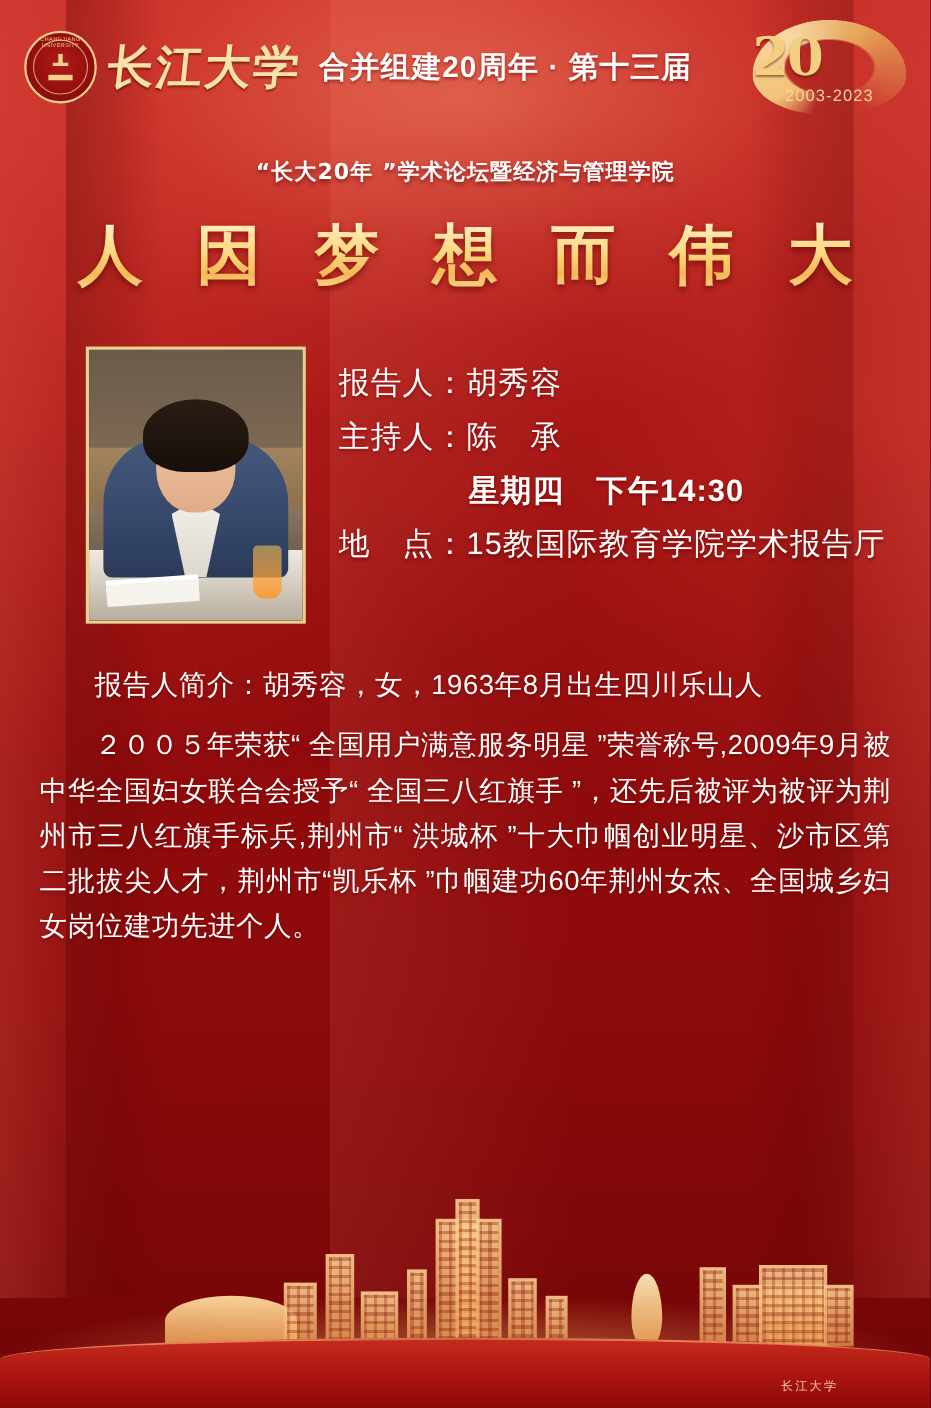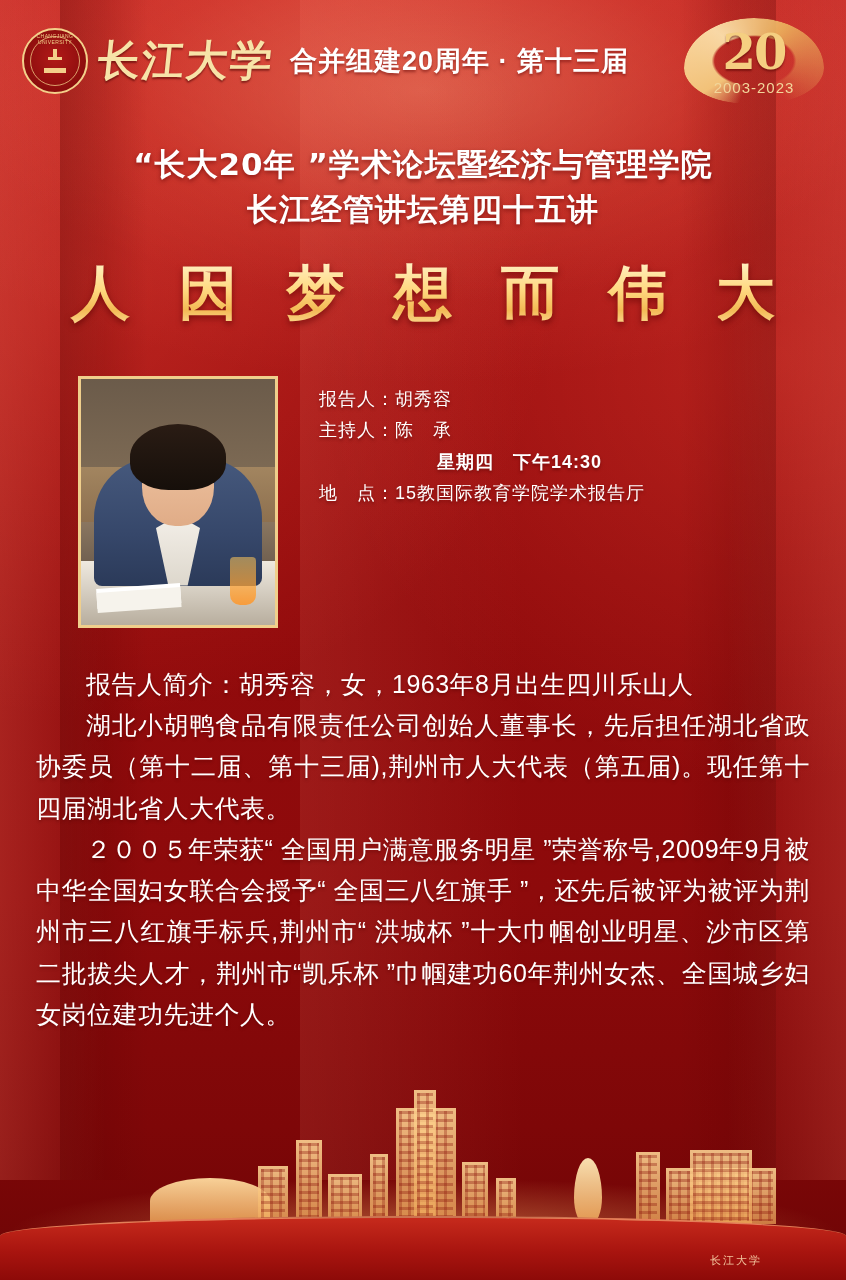"20" .anniv .num { text-align: center -> left }
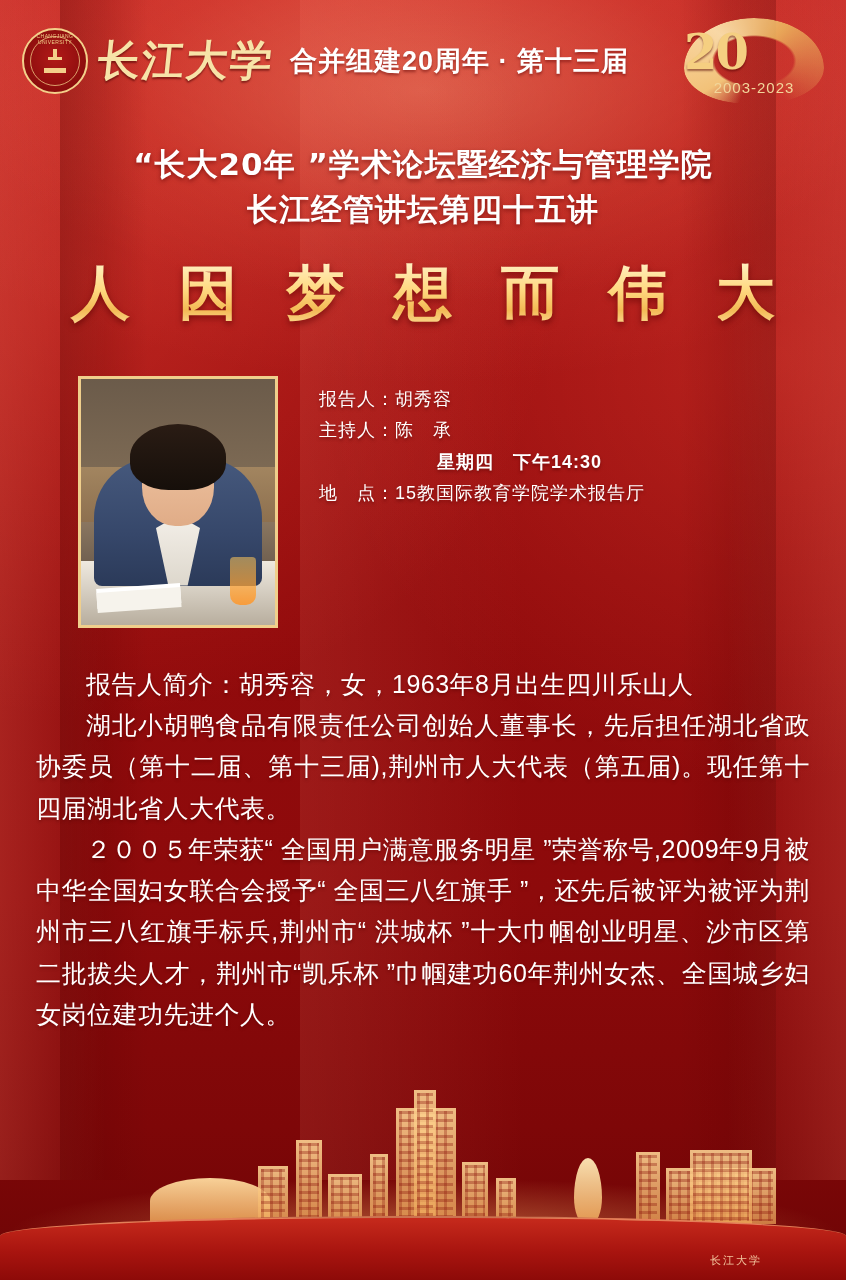"“长大20年 ”学术论坛暨经济与管理学院" .title-line { font-size: 31px -> 20px }
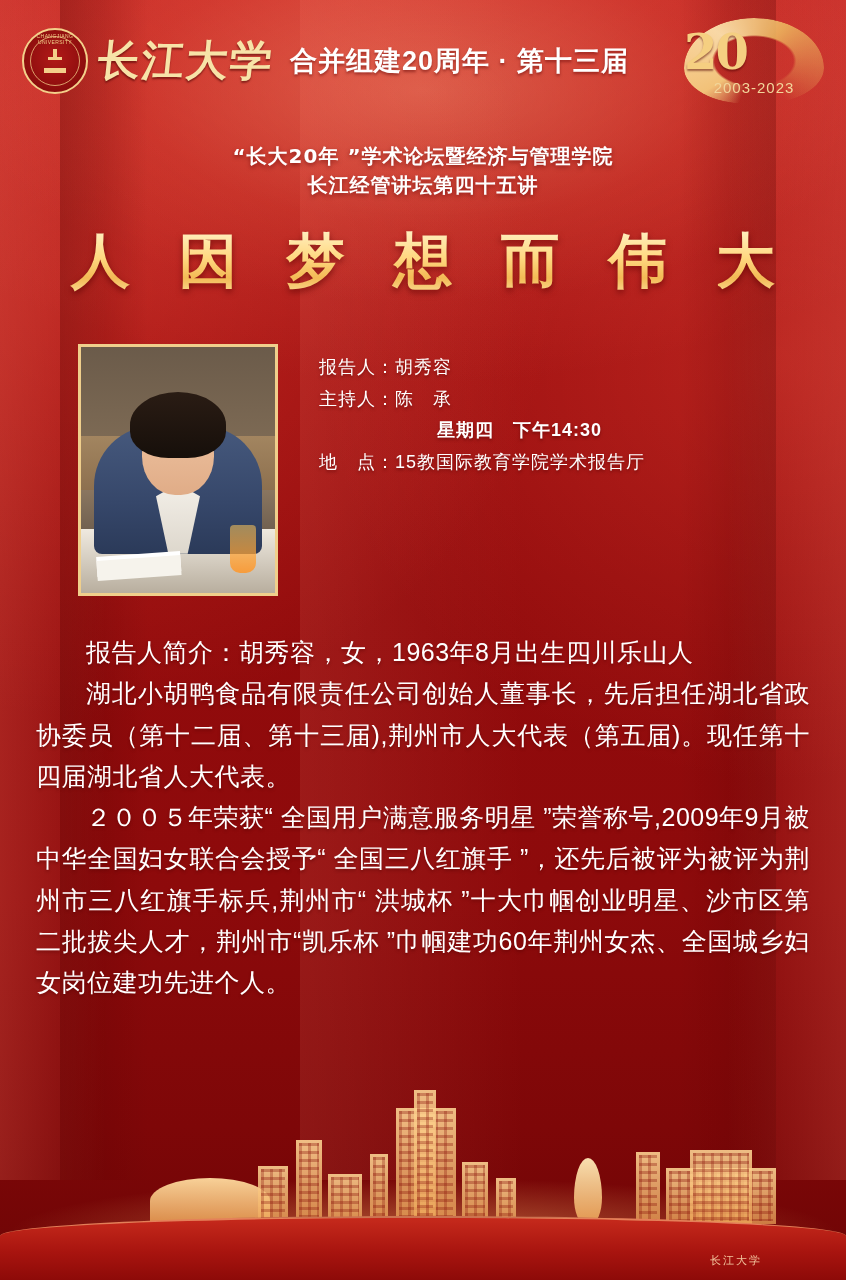"长江经管讲坛第四十五讲" div.title-line { html: <div>长江经管讲坛第四十五讲</div> -> none }
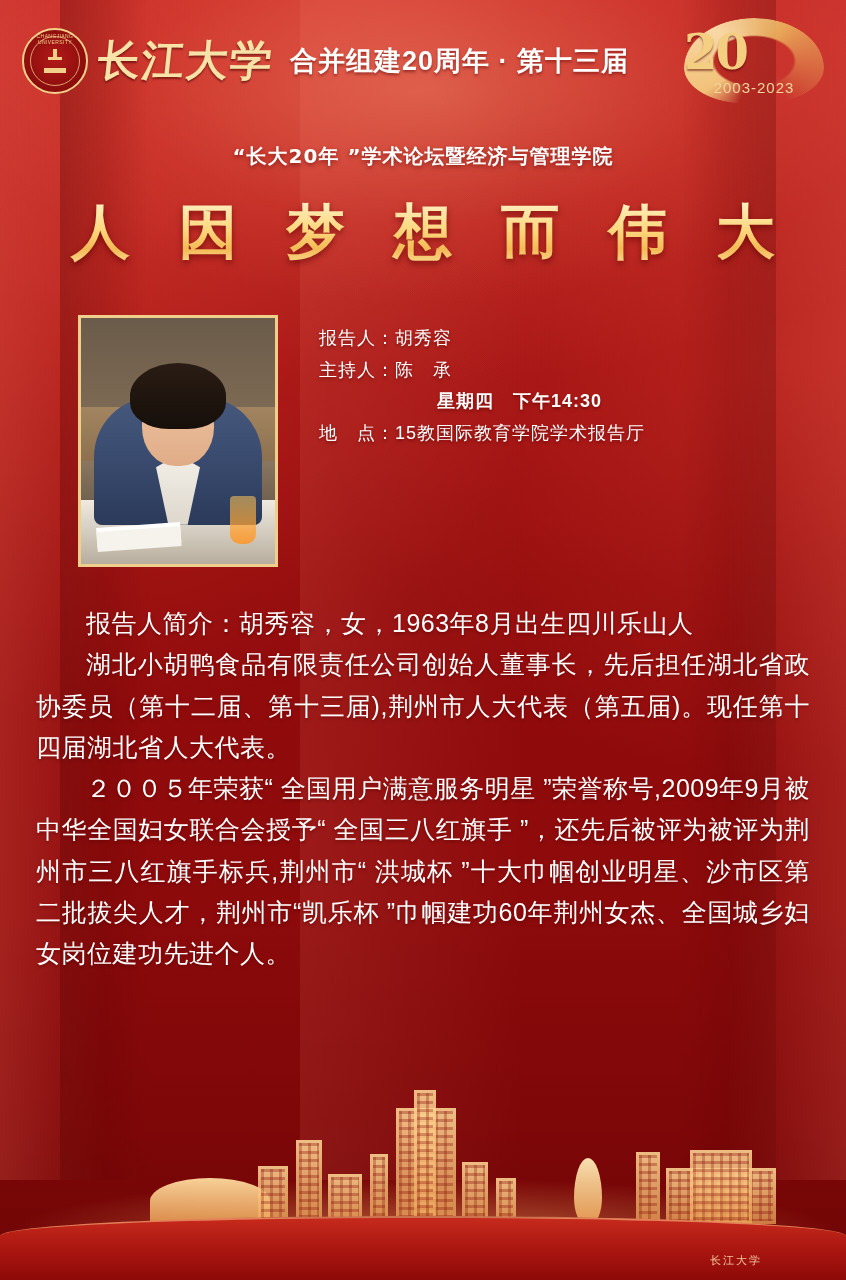"报告人：胡秀容" .detail-row { font-size: 18px -> 28px; margin-left: 11px -> none }
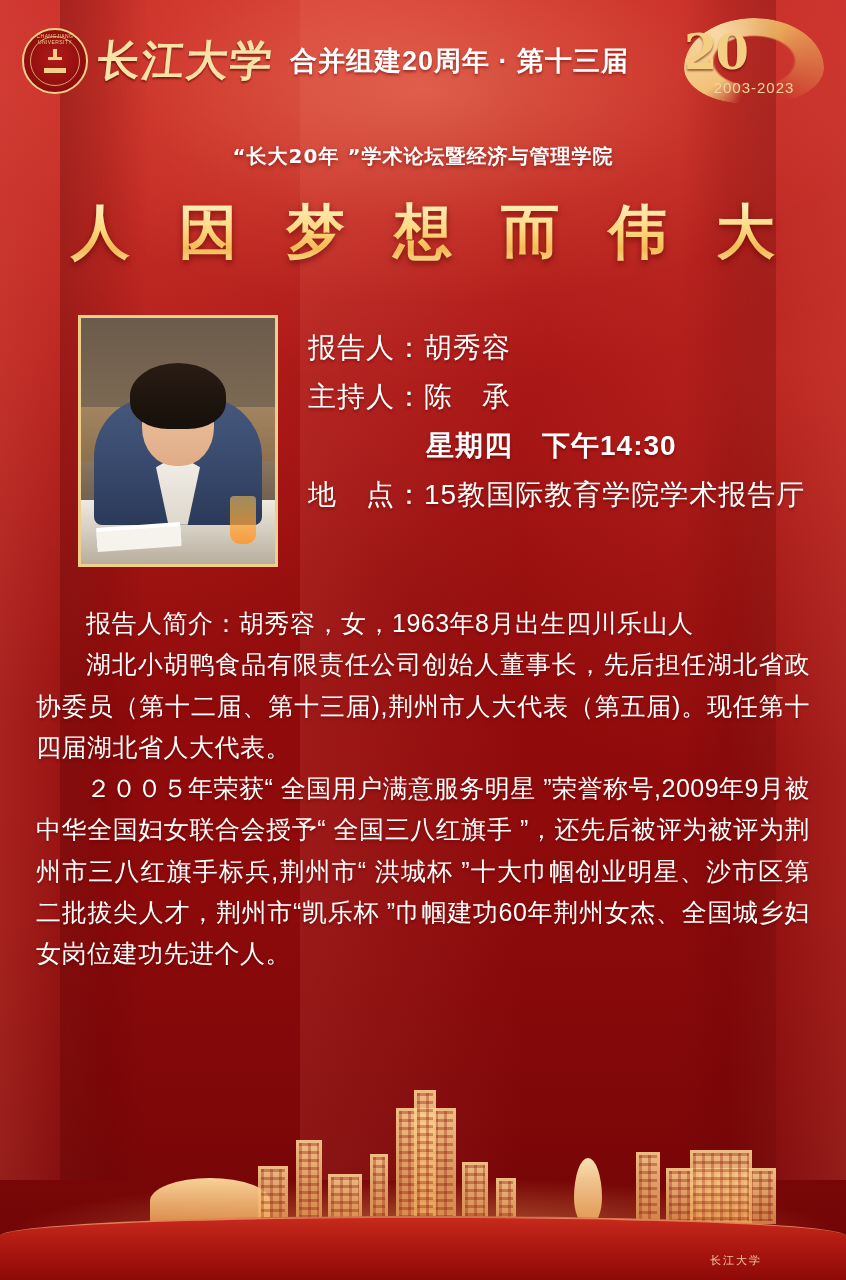"报告人简介：胡秀容，女，1963年8月出生四川乐山人" .bio p.ind { margin-top: none -> 13px }
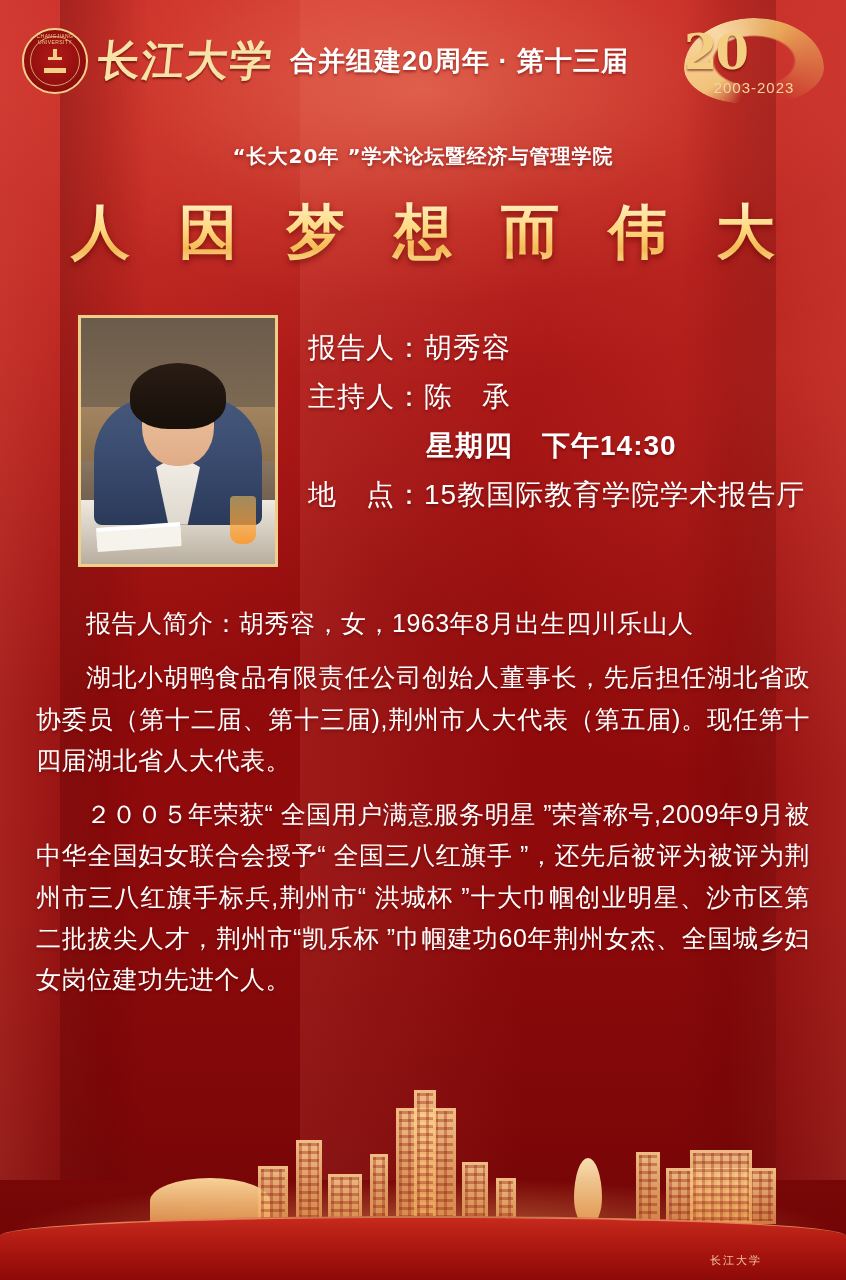"湖北小胡鸭食品有限责任公司创始人董事长，先后担任湖北省政协委员（第十二届、第十三" p.ind { html: <p>湖北小胡鸭食品有限责任公司创始人董事长，先后担任湖北省政协委员（第十二届、第十三届),荆州市人大代表（第五届)。现任第十四届湖北省人大代表。</p> -> none }
